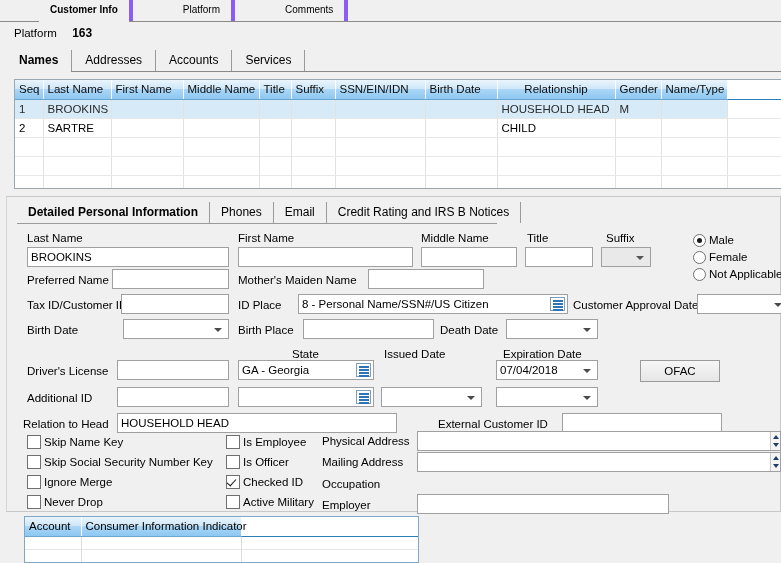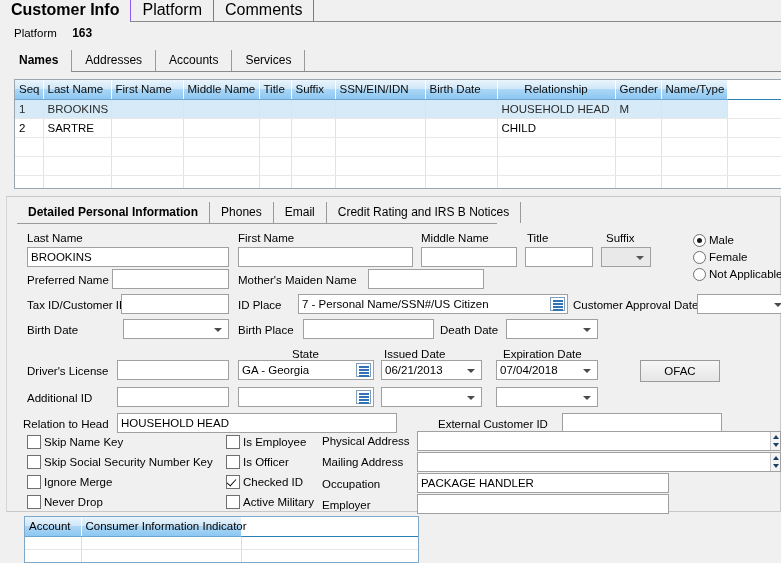"Customer Info" .toptab { border-right: 1px solid #8b5cf6 -> 4px solid #8b5cf6; font-size: 16px -> 10px; margin-left: none -> 39px }
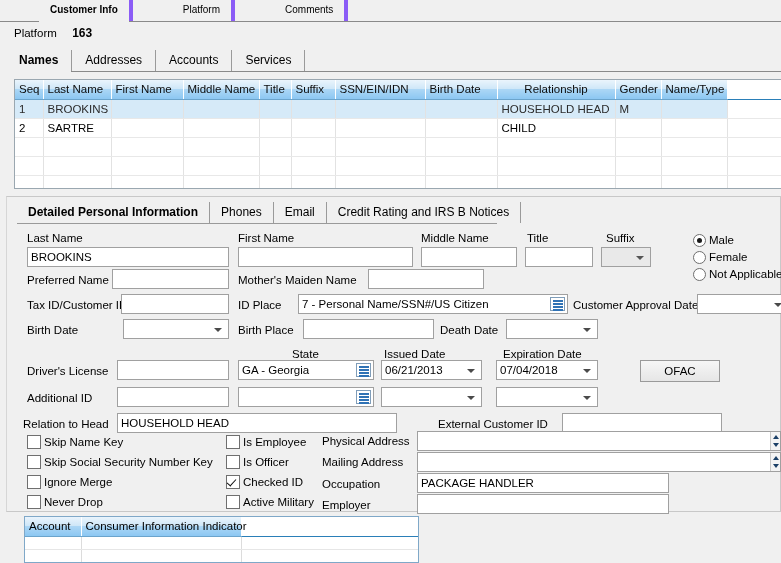"7 - Personal Name/SSN#/US Citizen" span { text: 7 -> 8 }
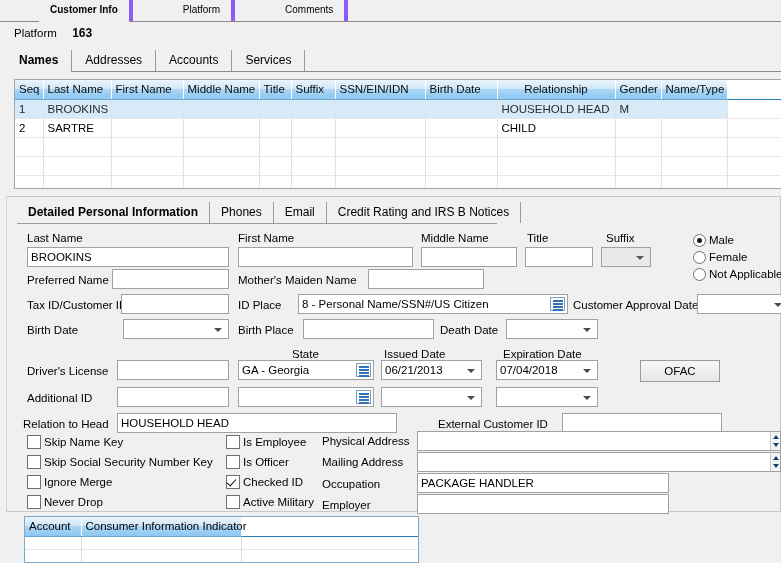"06/21/2013" div.combo { html: <div>06/21/2013</div> -> none }
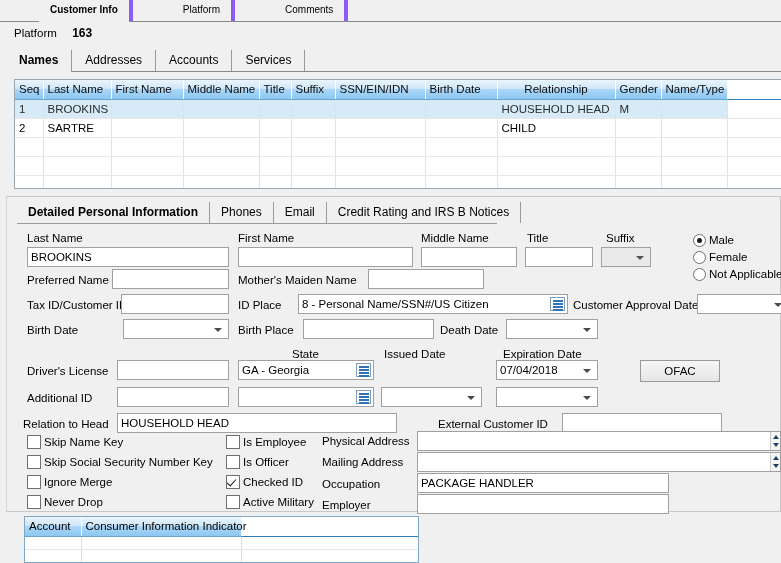"PACKAGE HANDLER" div.fld { html: <div>PACKAGE HANDLER</div> -> none }
